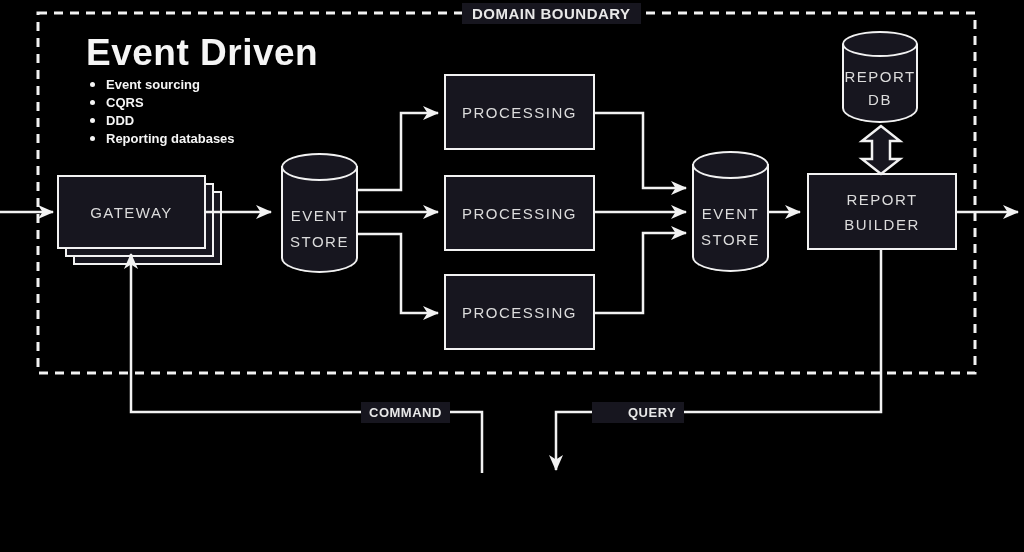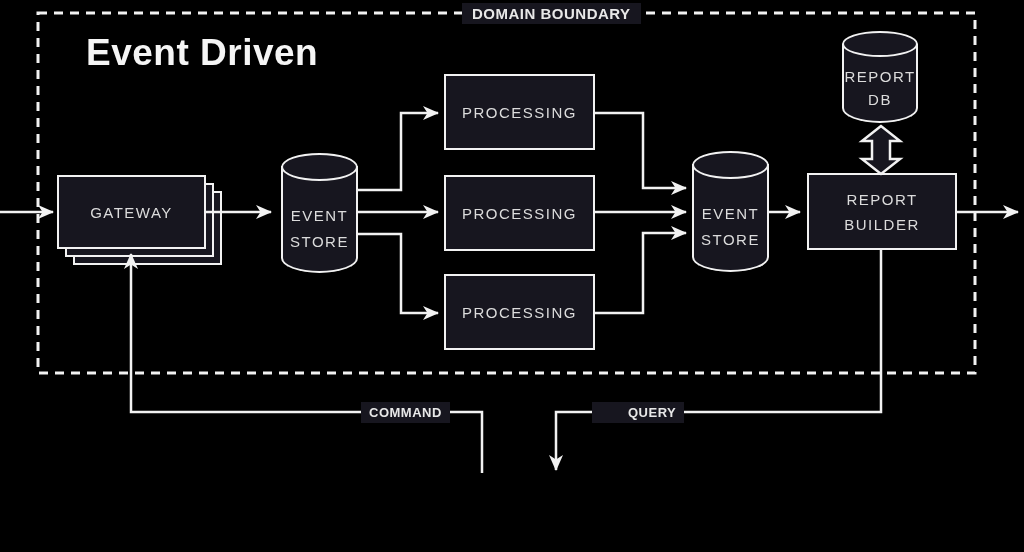"Event sourcing" ul.features { html: none -> <ul> <li>Event sourcing</li> <li>CQRS</li> <li>DDD</li> <li>Reporting databases</li> </ul> }
